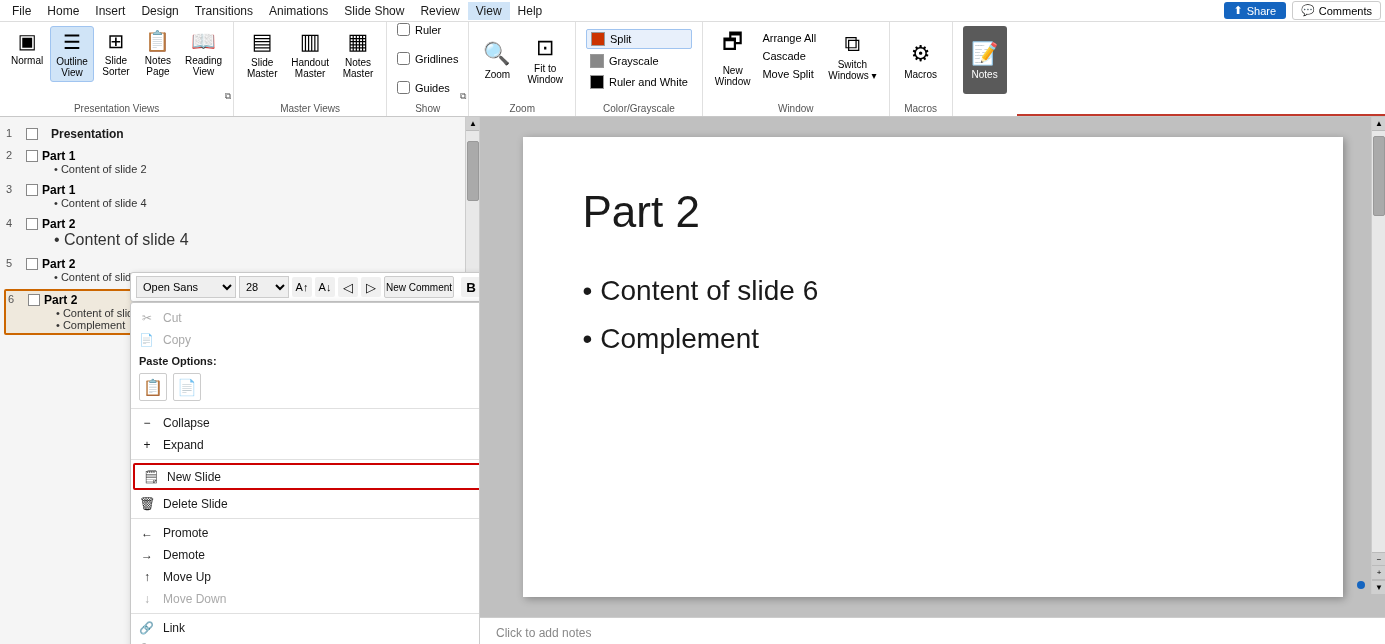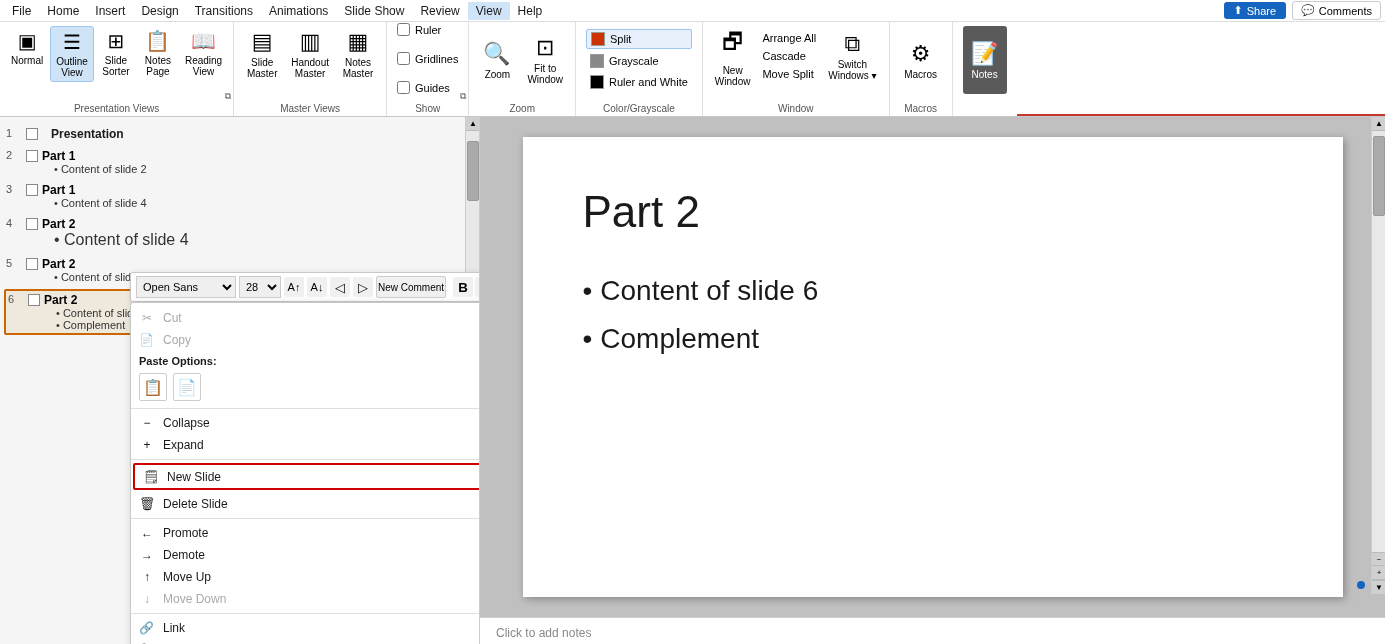"28" select { width: 42px -> 50px }
